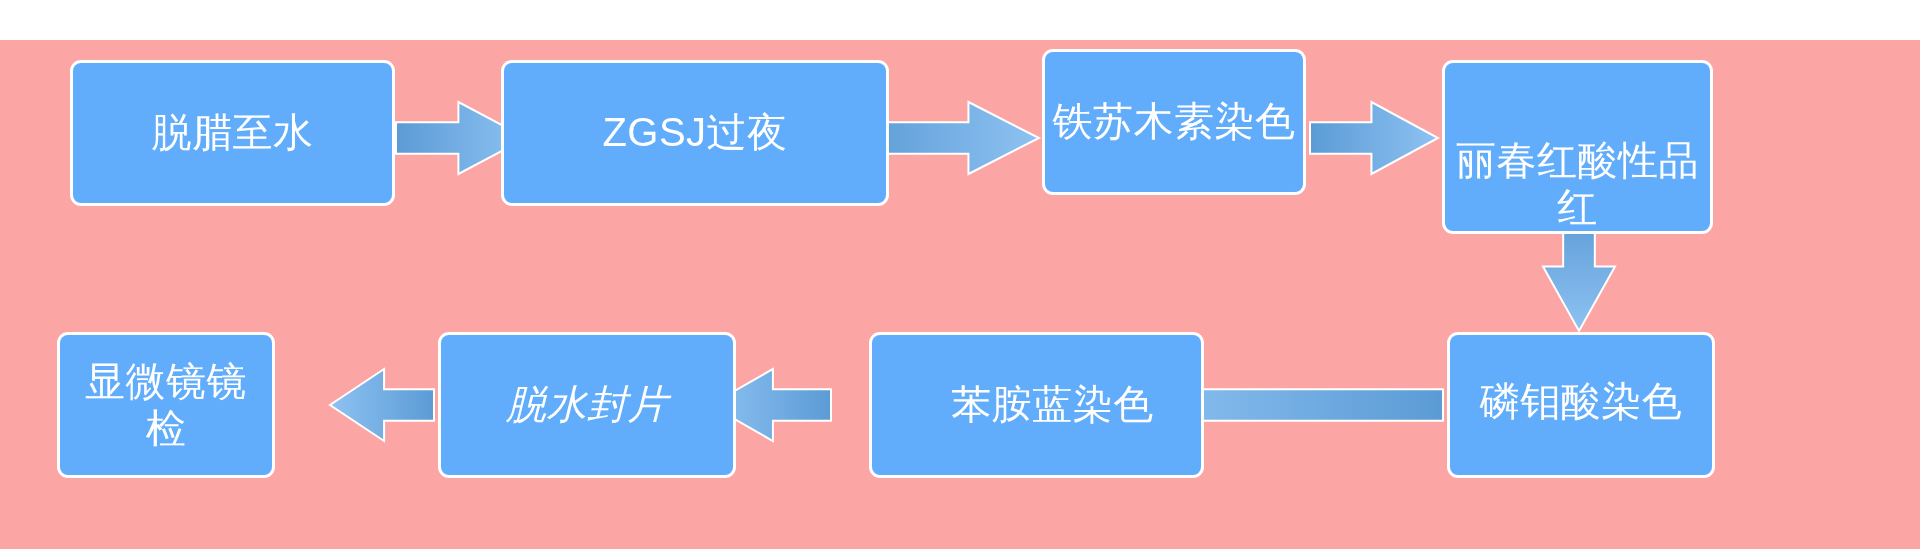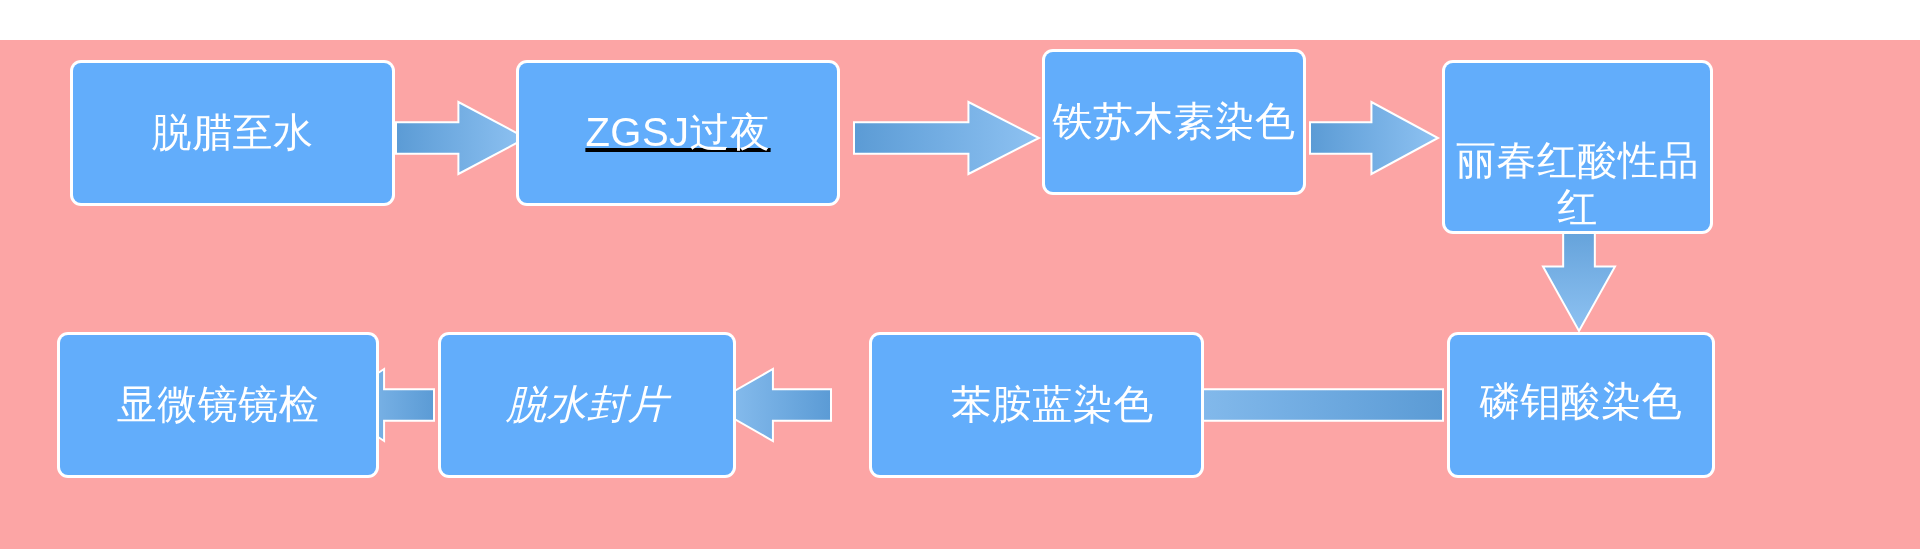"ZGSJ过夜" div.node { left: 519px -> 504px; text-decoration: underline -> none; width: 318px -> 382px }
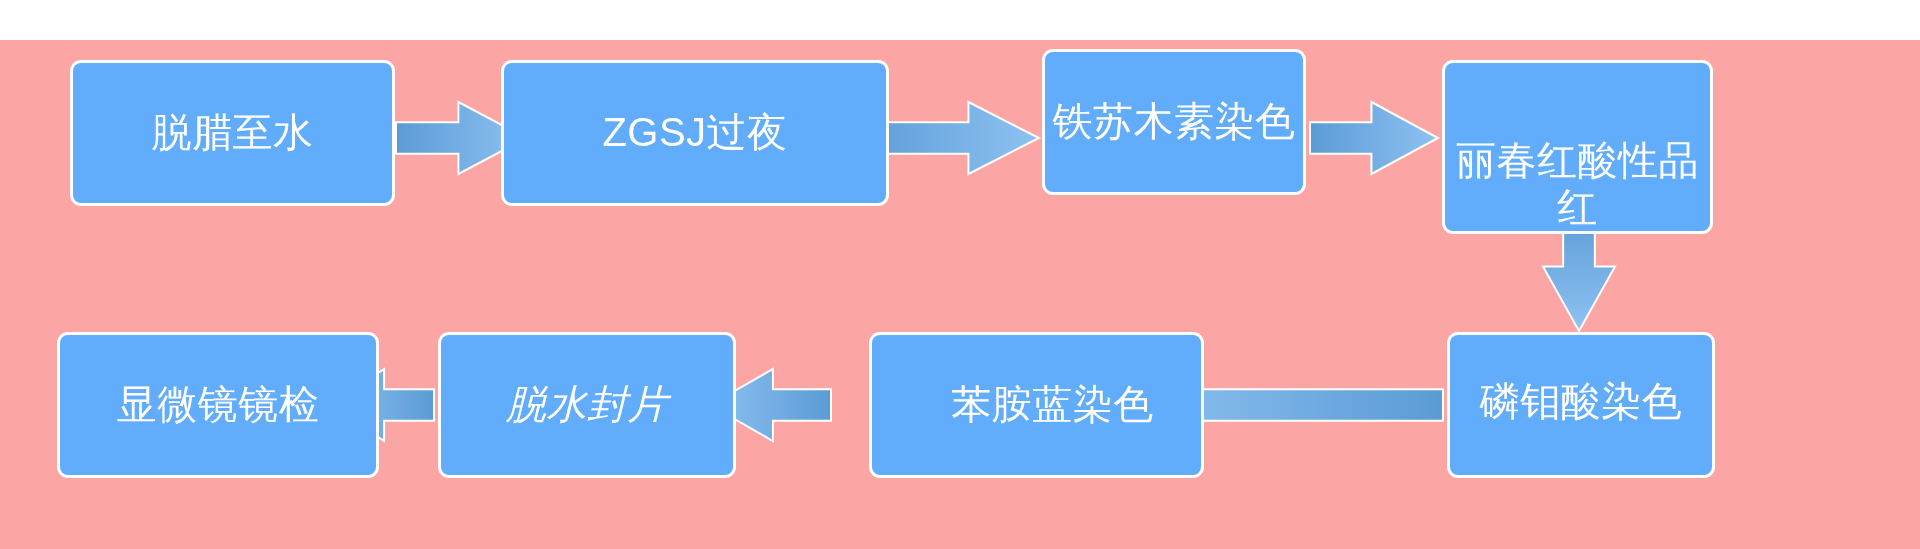"显微镜镜检" div.node { width: 316px -> 212px }
